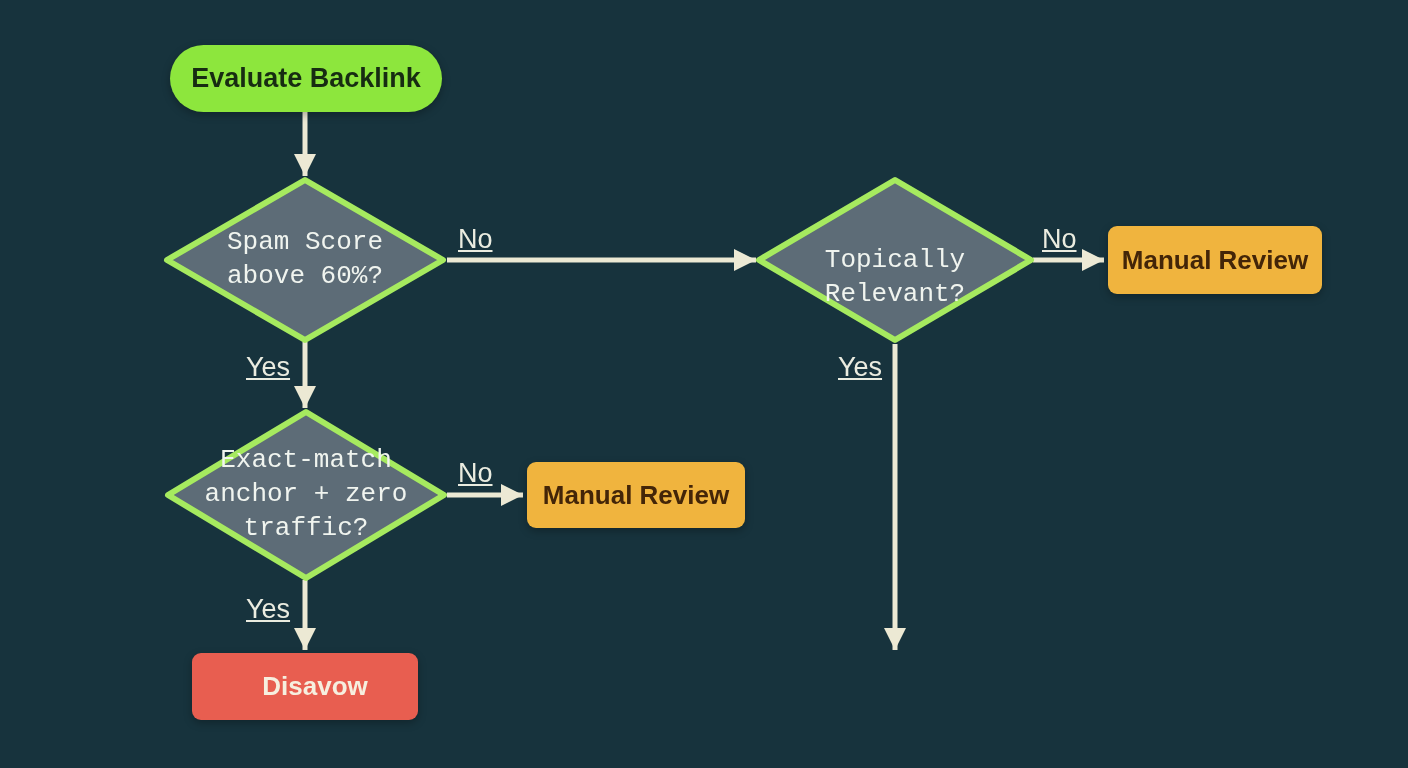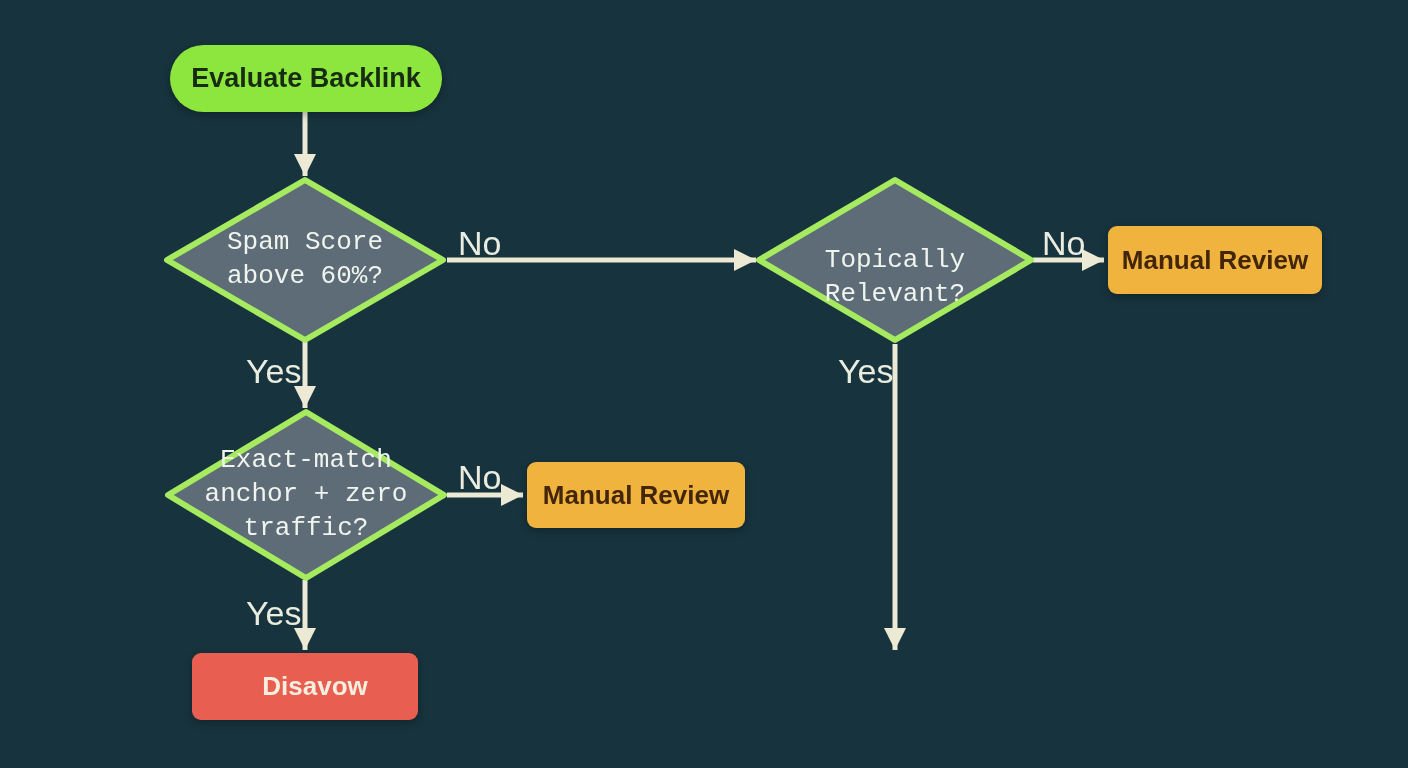"No" .edge-label { font-size: 34px -> 27px; text-decoration: none -> underline }
